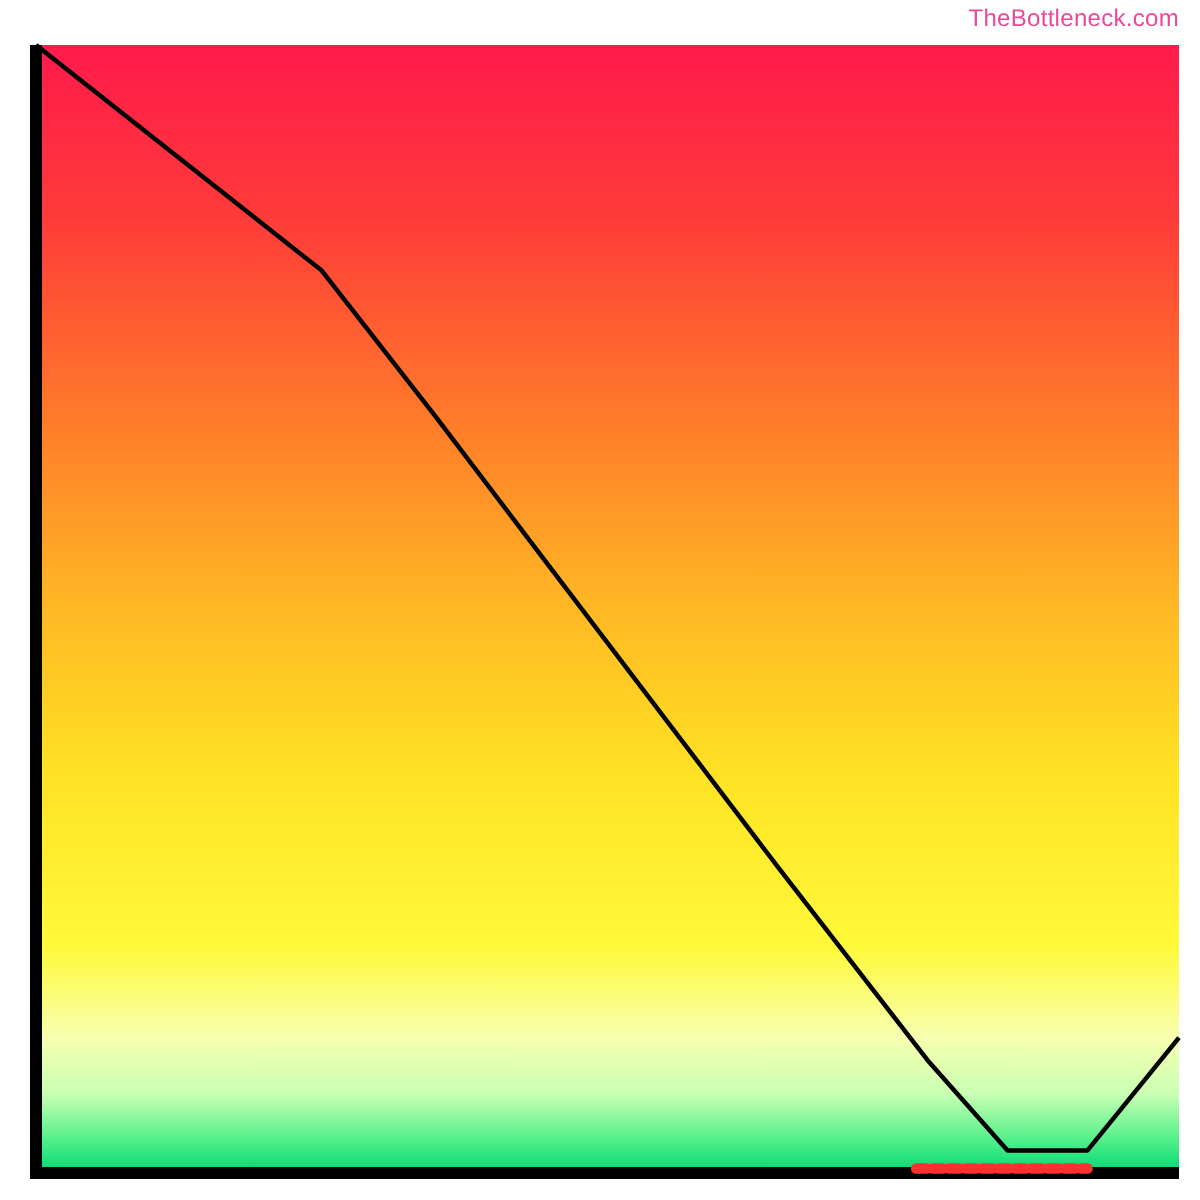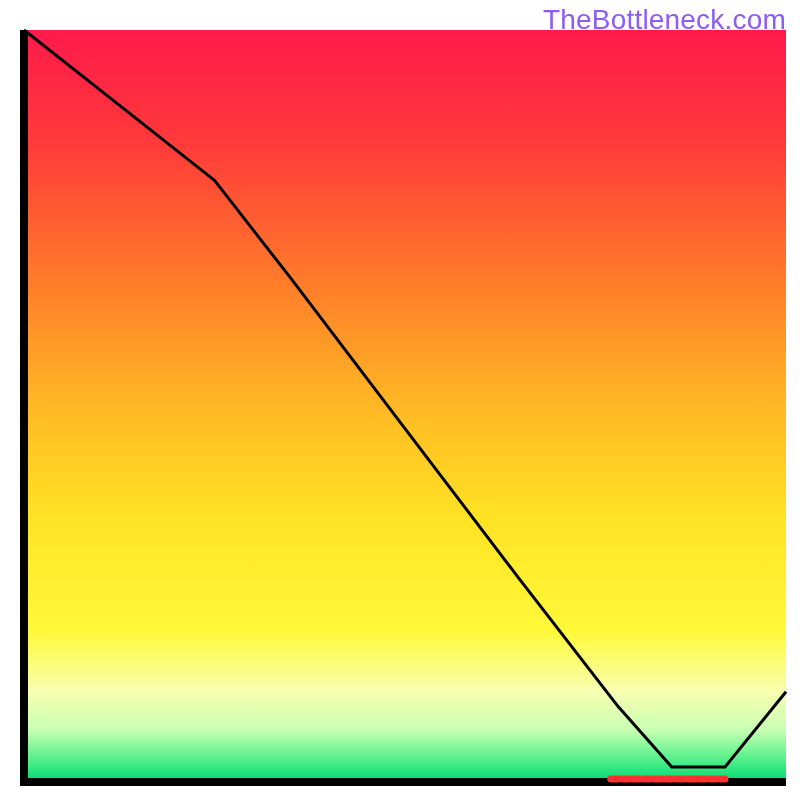"TheBottleneck.com" .watermark { color: #8b5cf6 -> #ec4899; font-size: 28px -> 16px }
